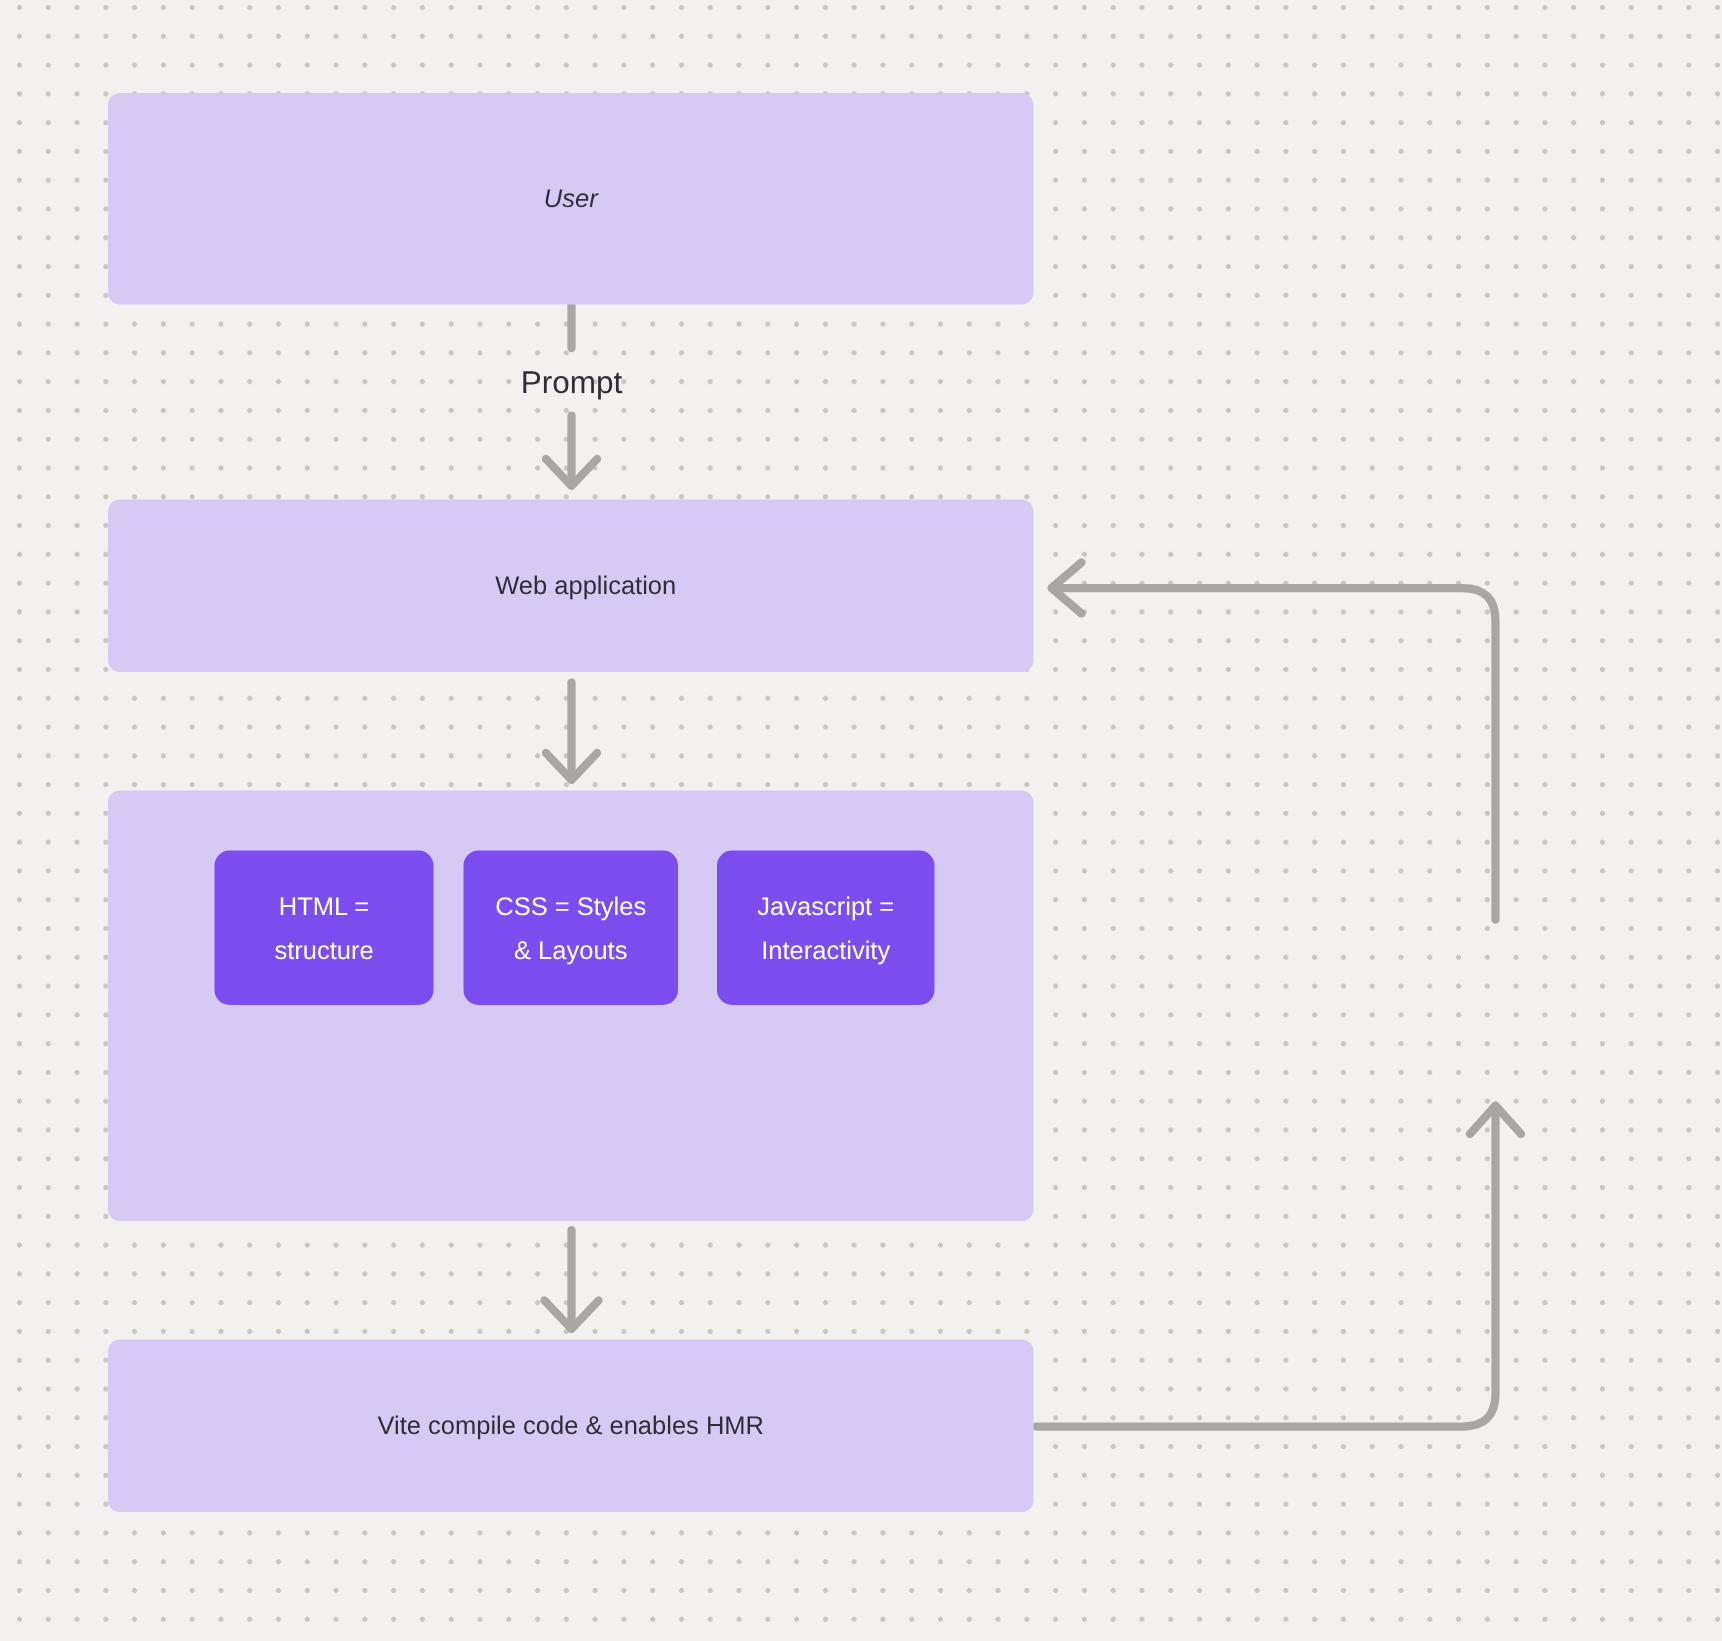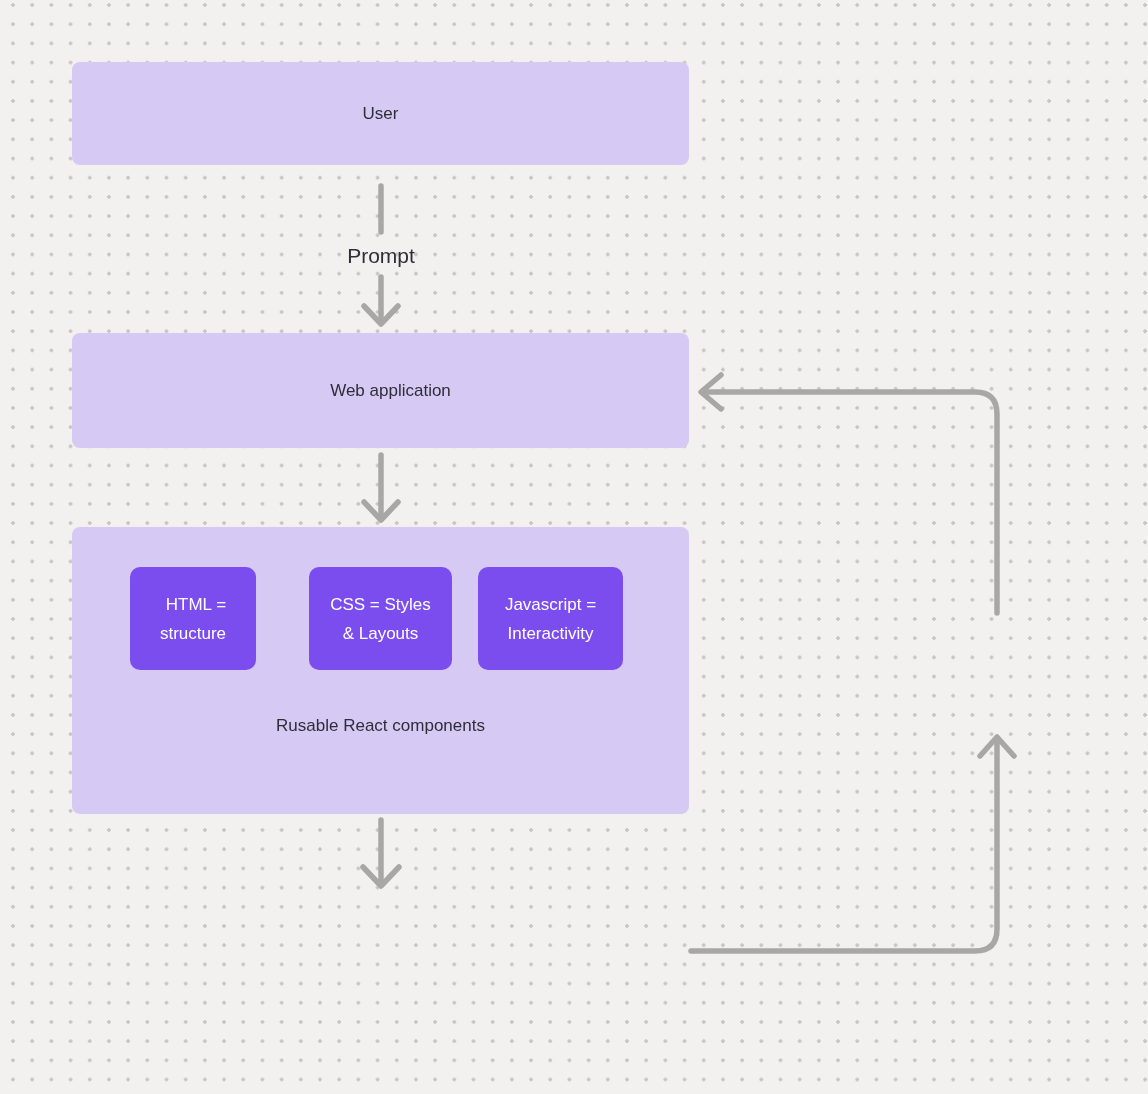"User" .node-user { font-style: none -> italic; height: 103px -> 141px }
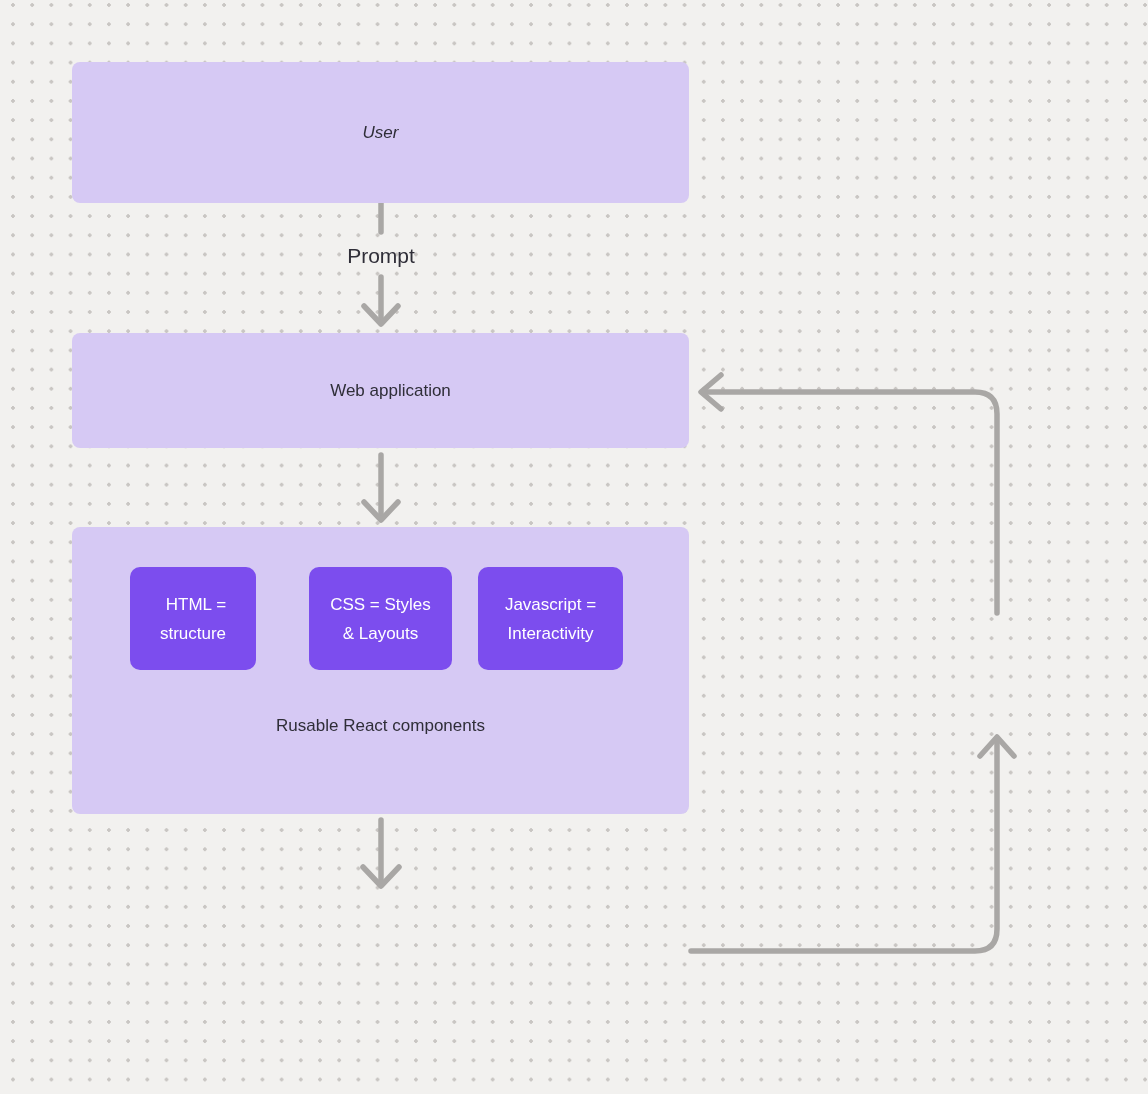"HTML =" .node-html { left: 130px -> 143px; text-align: right -> none; width: 126px -> 146px }
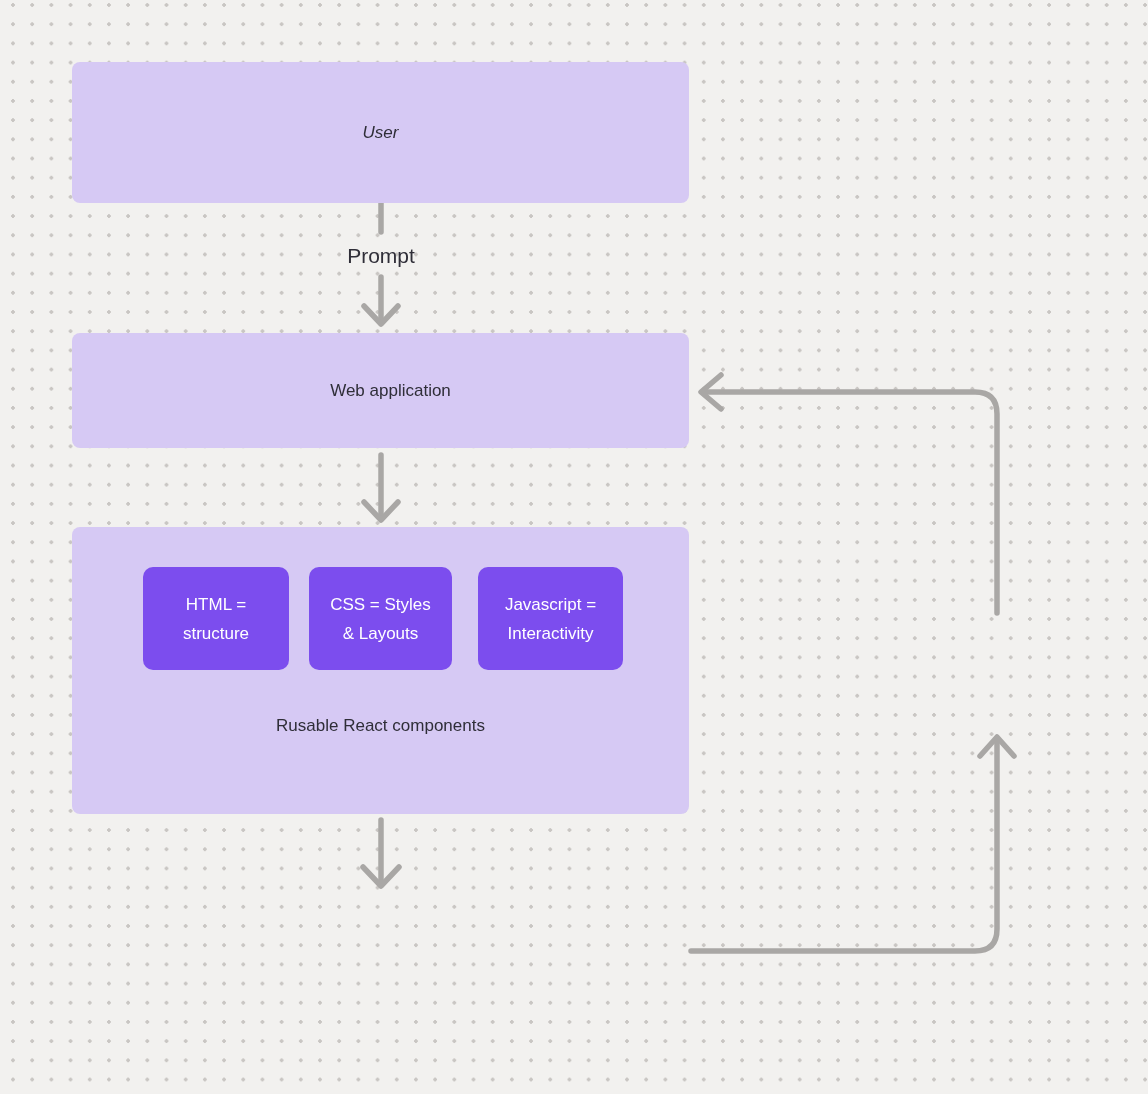"Rusable React components" div.container-label { html: <div>Rusable React components</div> -> none }
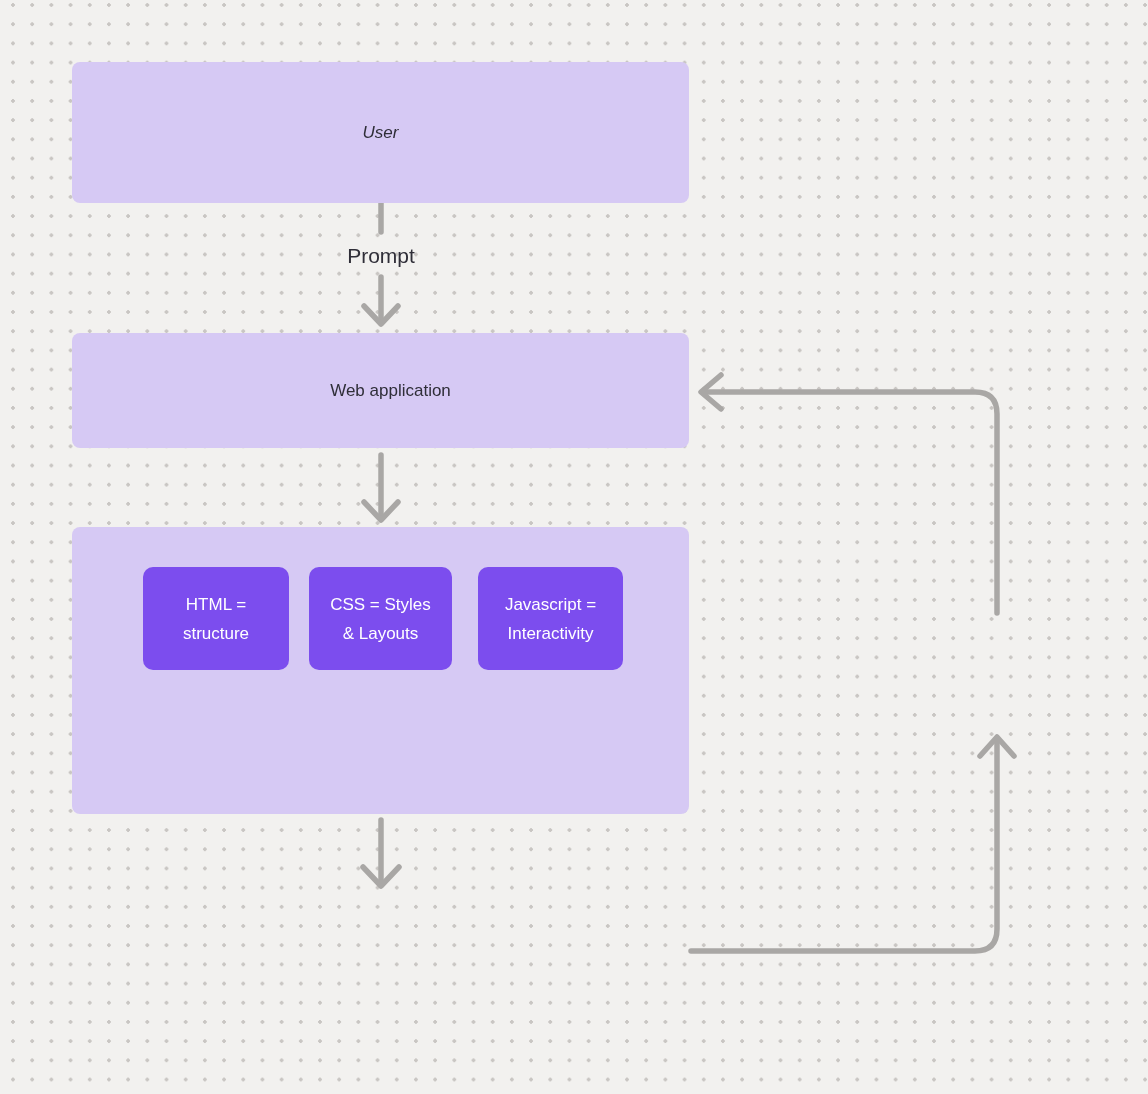"Vite compile code & enables" div.node { html: none -> <div> <span>Vite compile code &amp; enables HMR</span> </div> }
